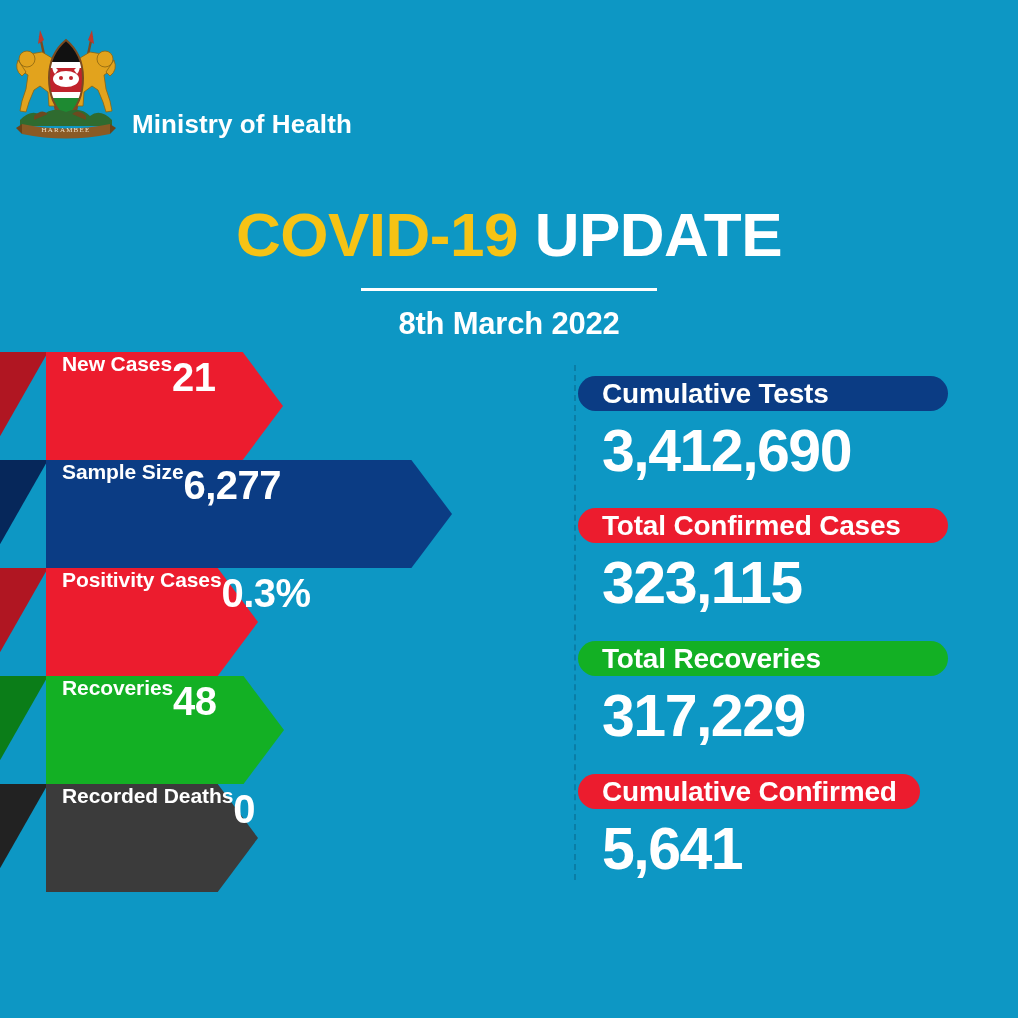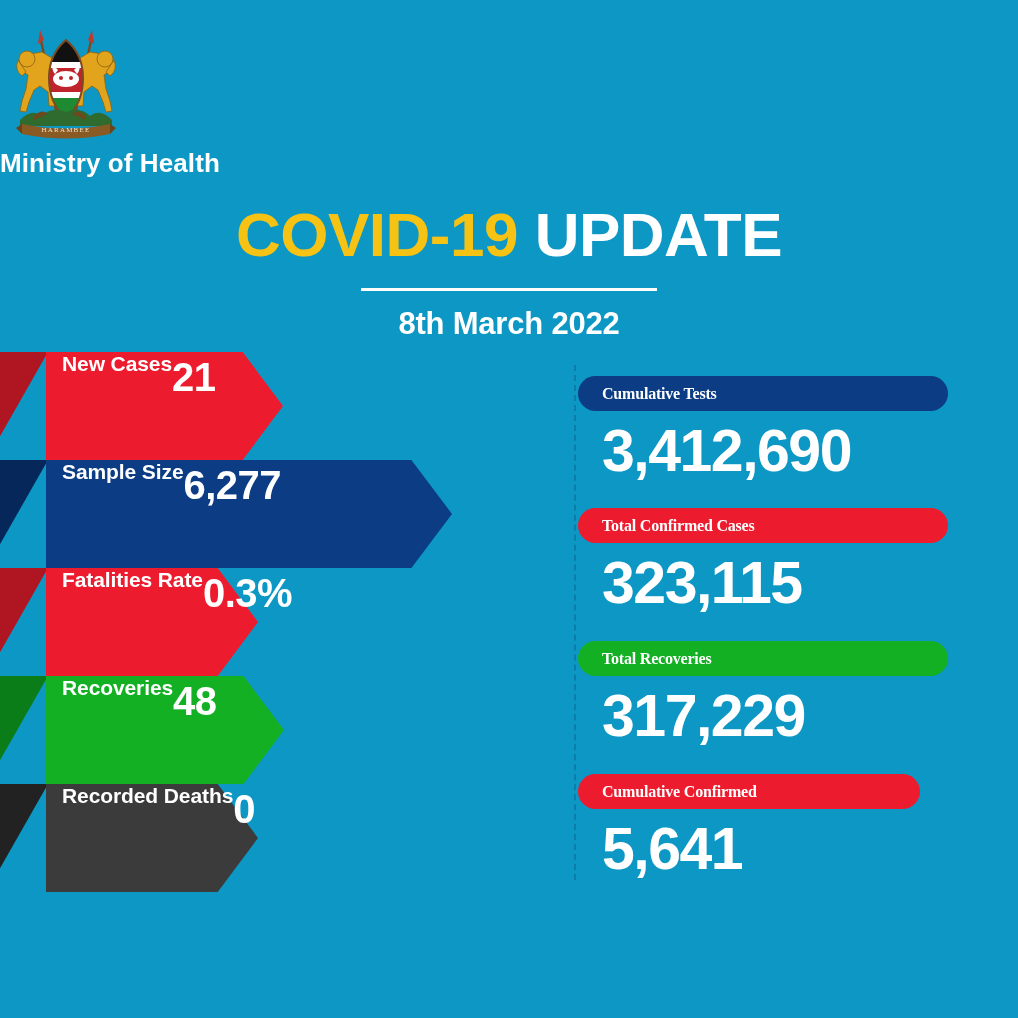"HARAMBEE" #crest-wrap { align-items: flex-start -> flex-end; flex-direction: column -> row }
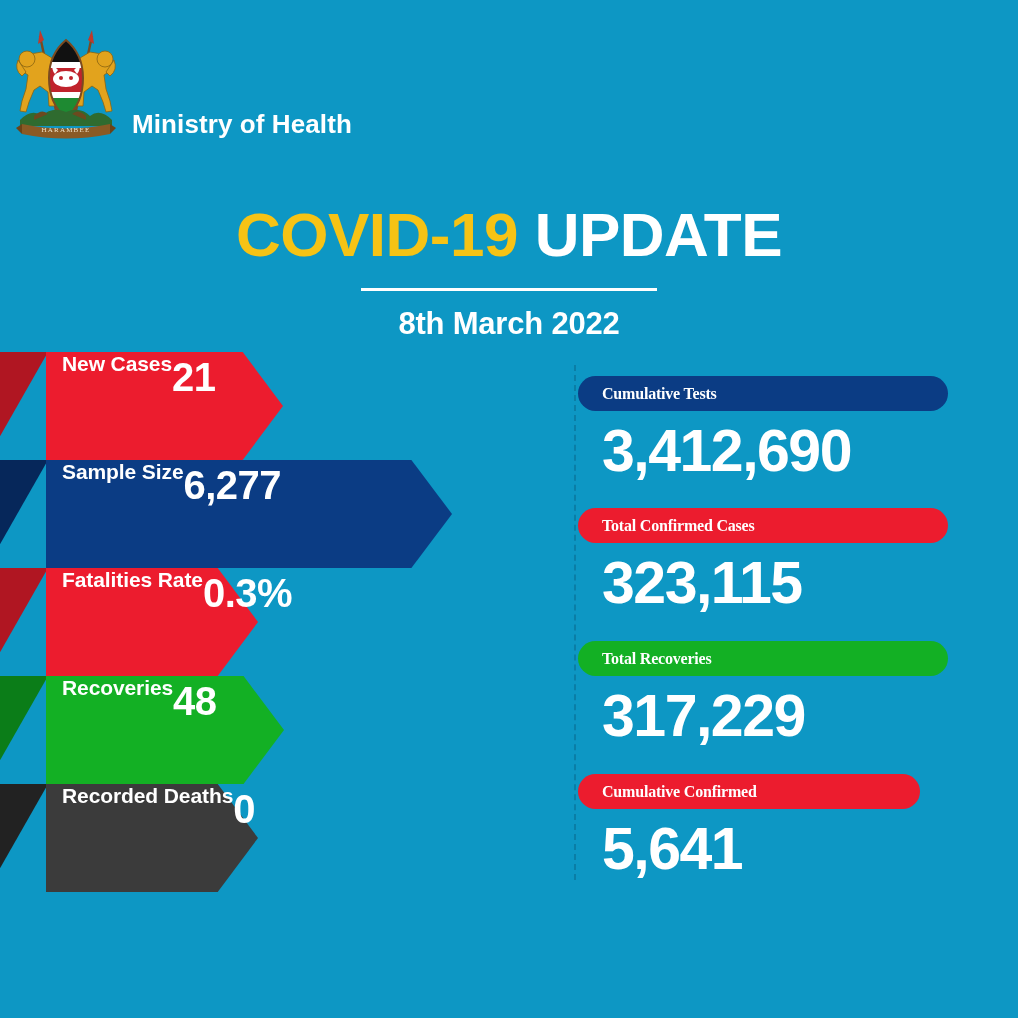"Cumulative Tests" .pill span { font-family: Liberation Serif, serif -> none; font-size: 16px -> 28px }
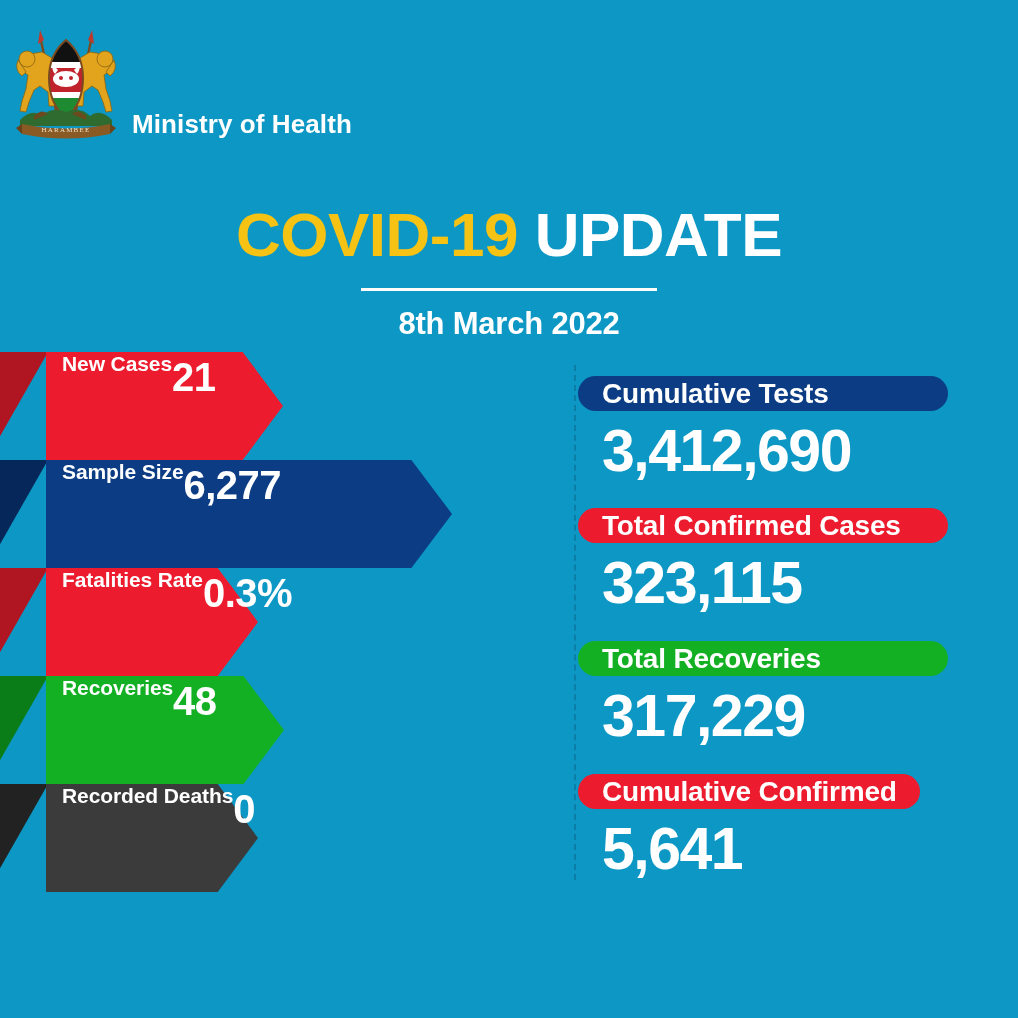"Fatalities Rate" div.lbl { text: Fatalities Rate -> Positivity Cases }
